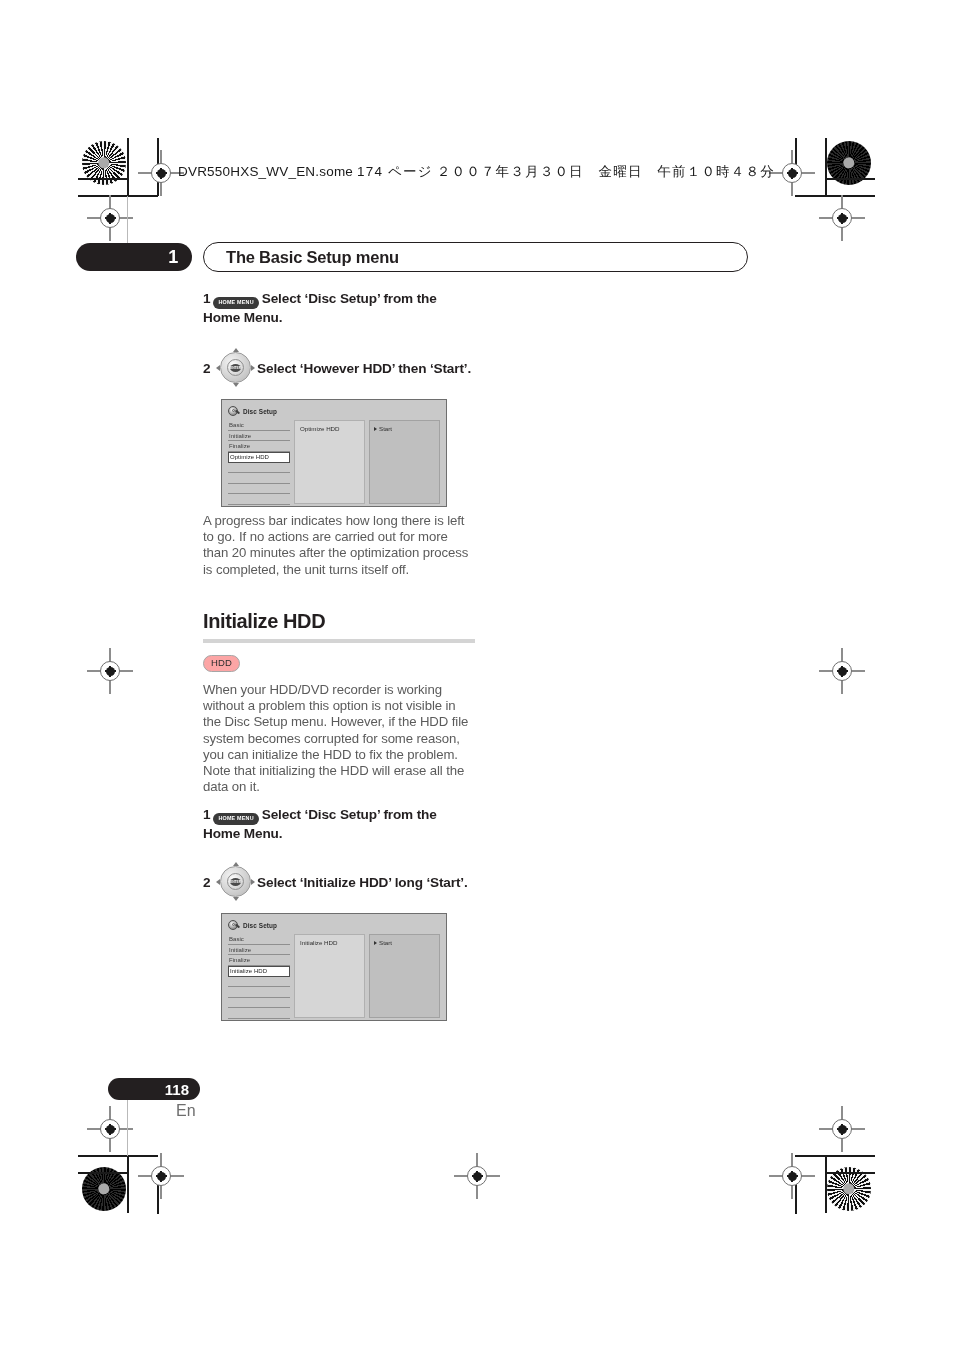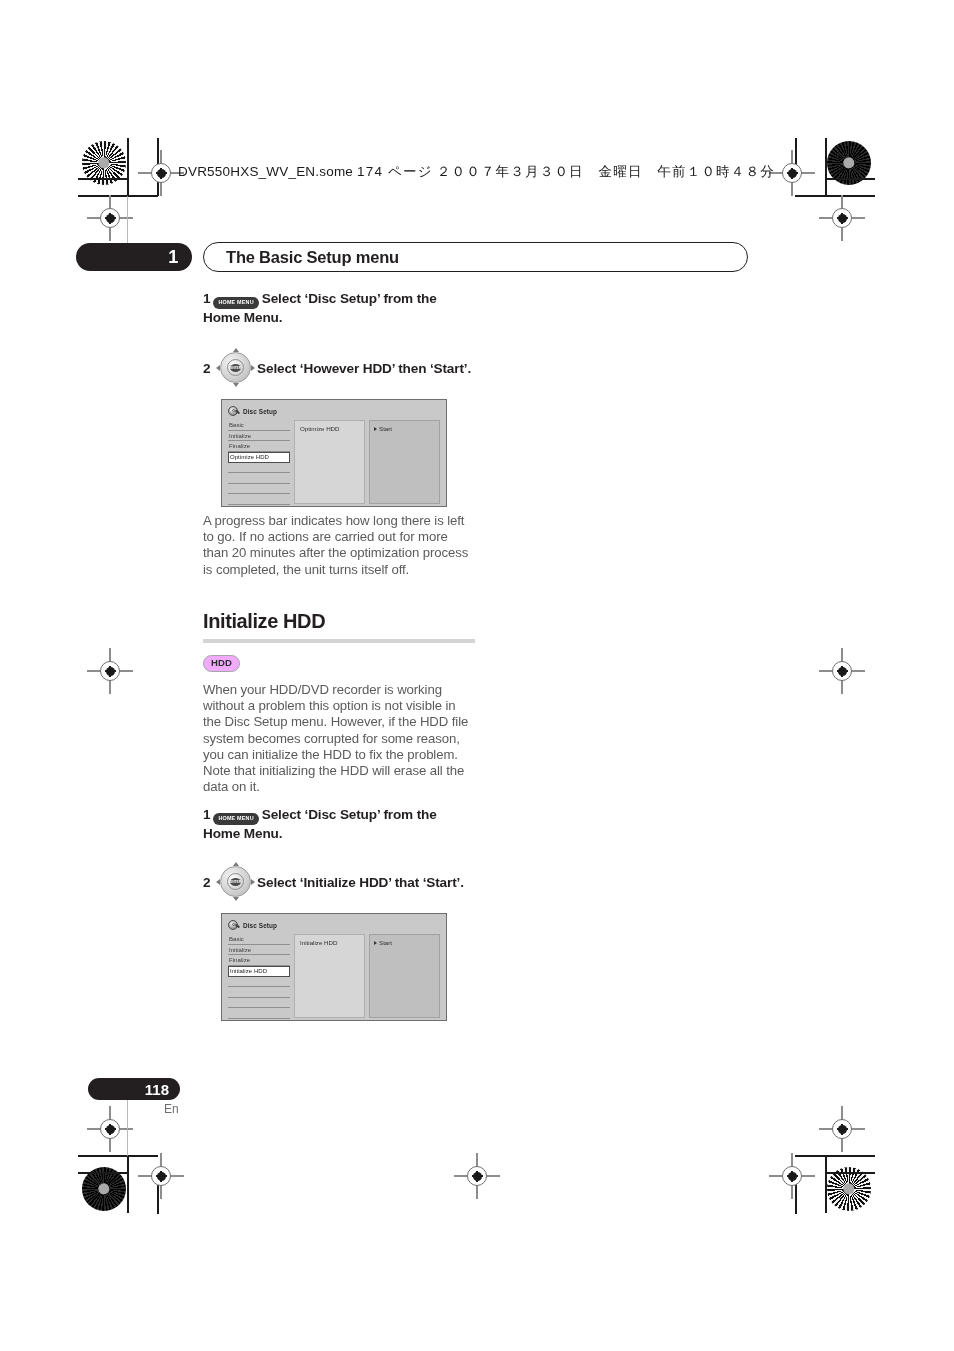"HDD" .media-badge { background: #f0abfc -> #fca5a5; font-weight: bold -> normal }
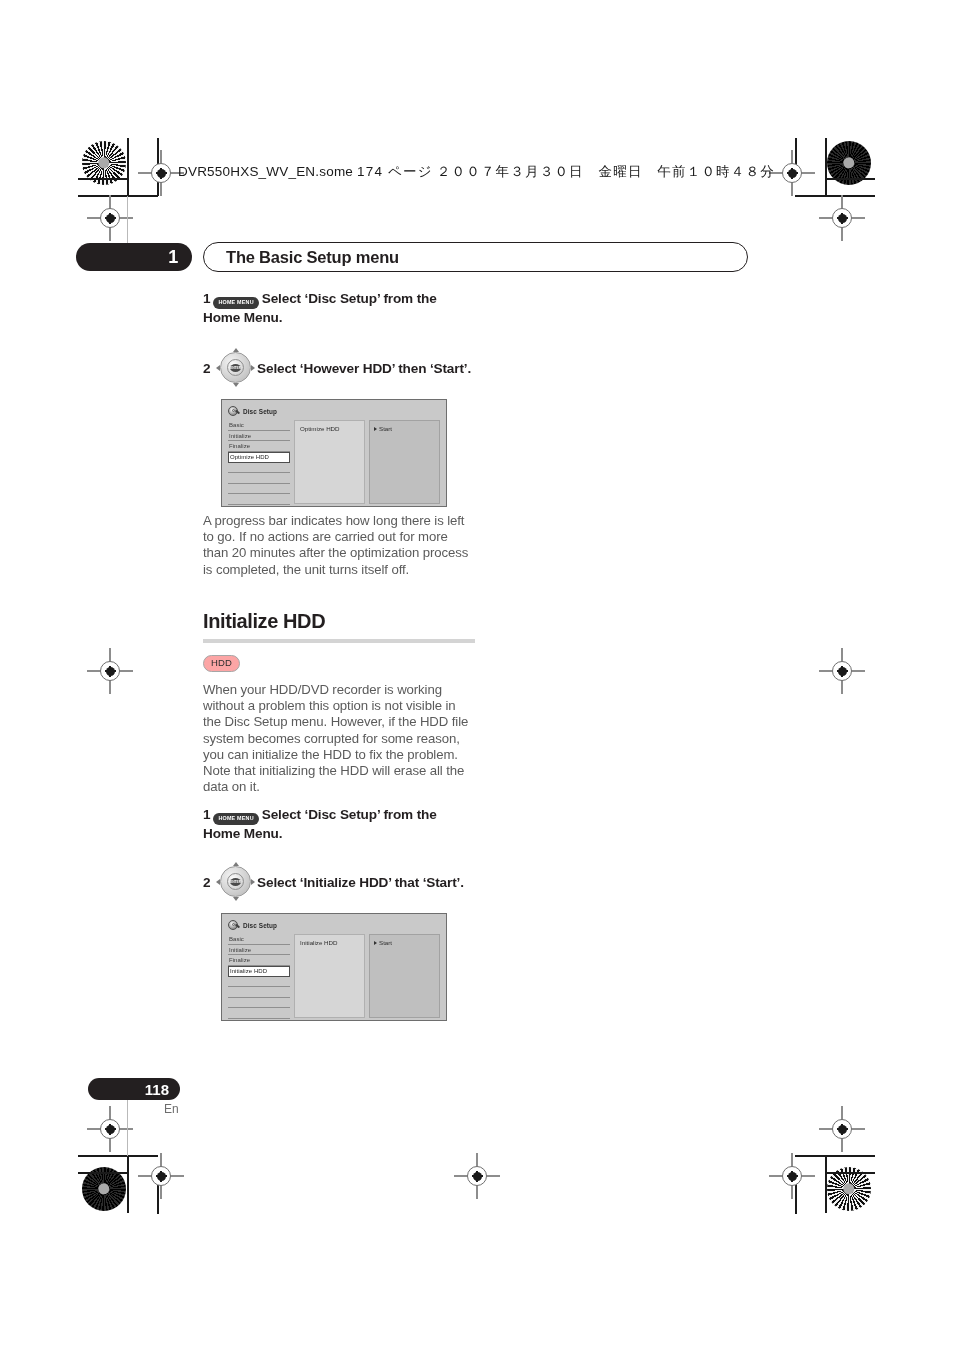"Select ‘Initialize HDD’ that ‘Start’." span { text: that -> long }
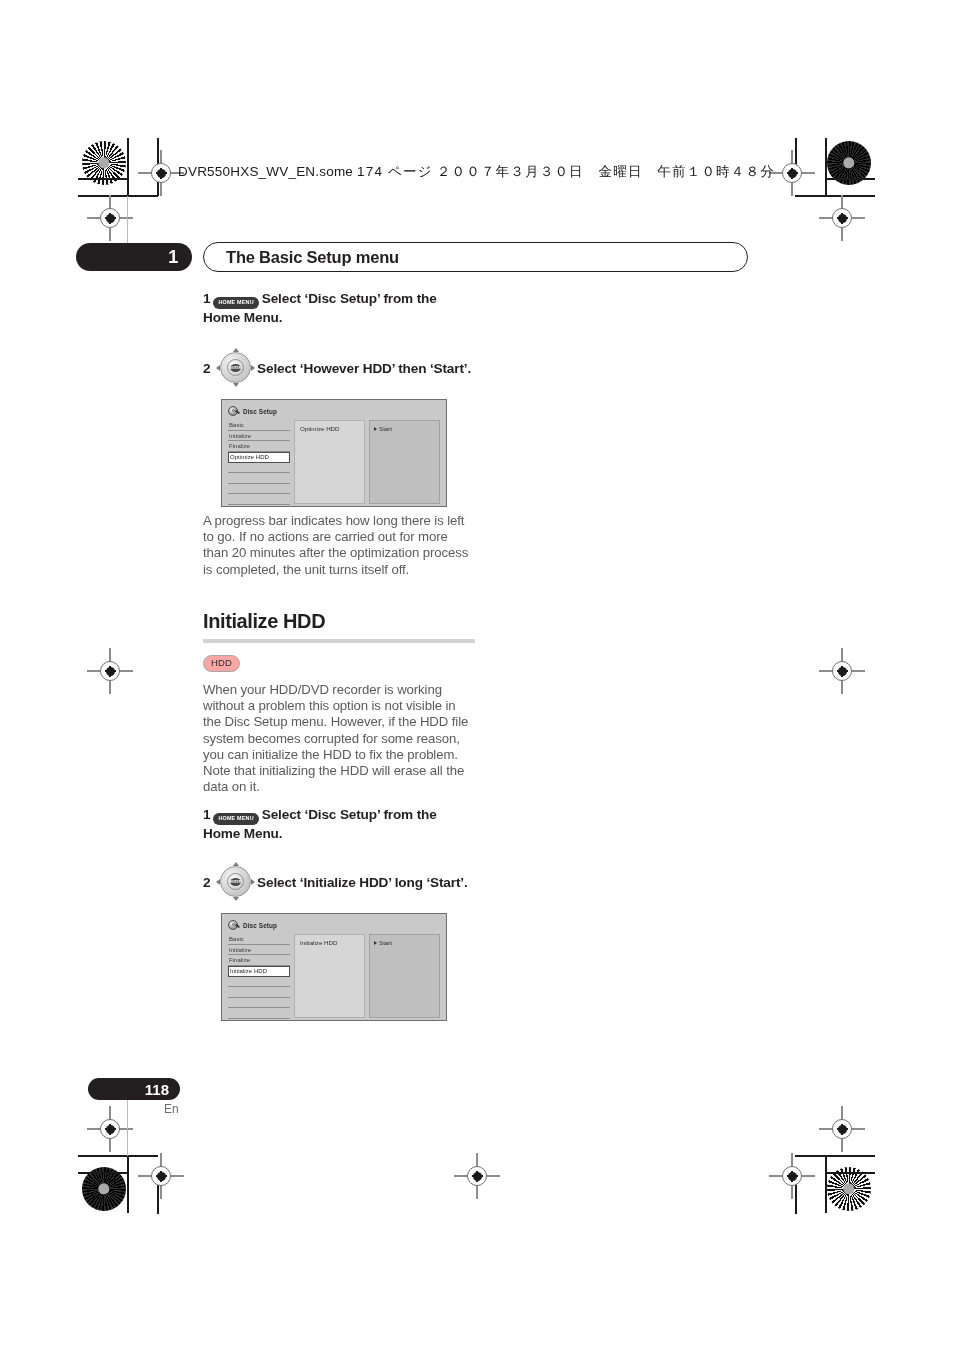"118" .page-pill { left: 88px -> 108px }
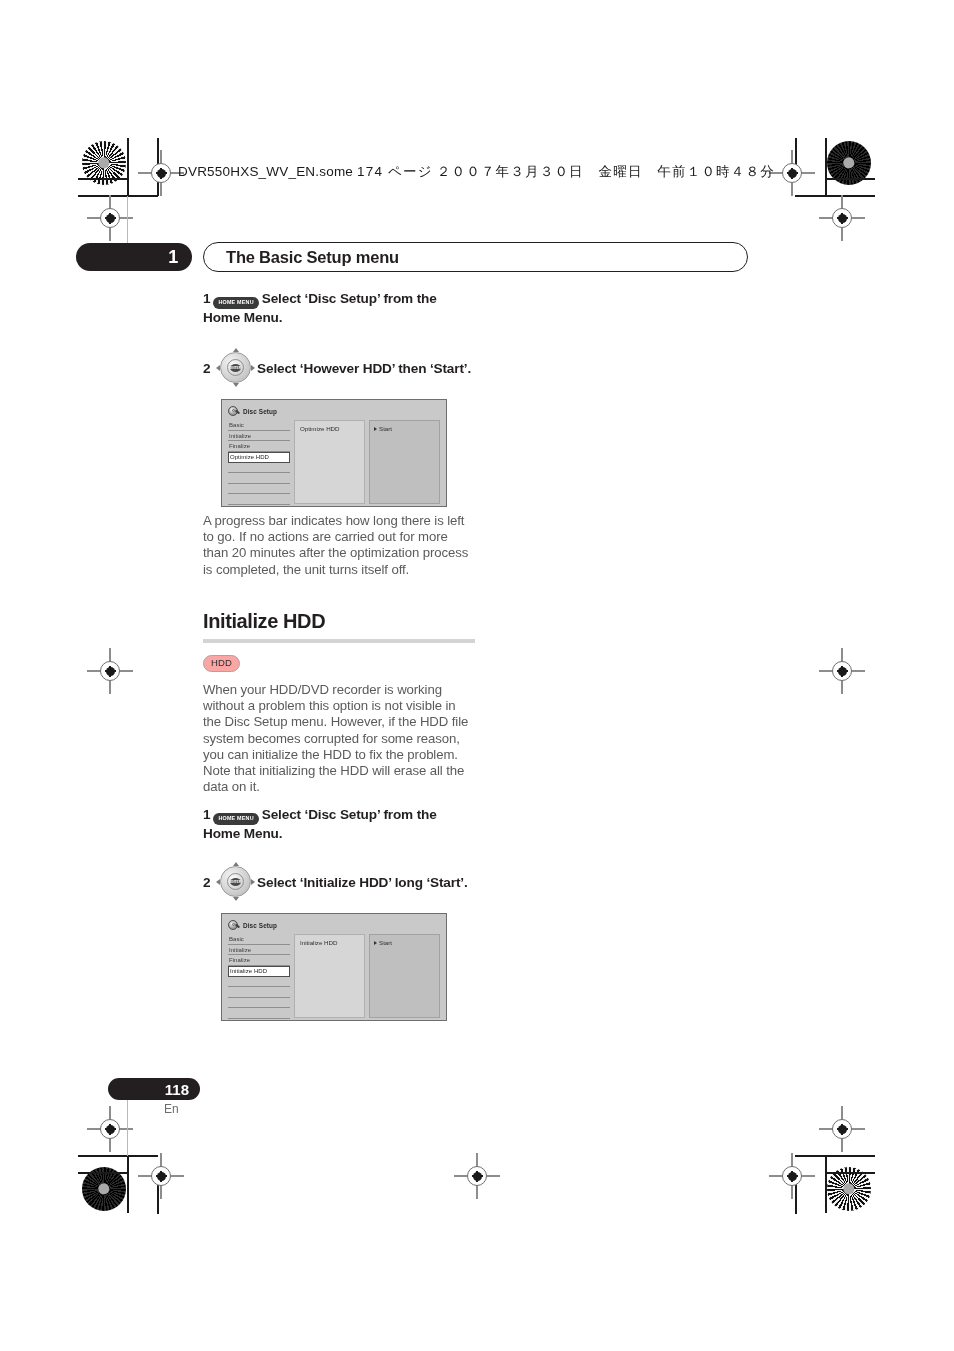"En" .page-lang { font-size: 12px -> 16px; left: 164px -> 176px }
